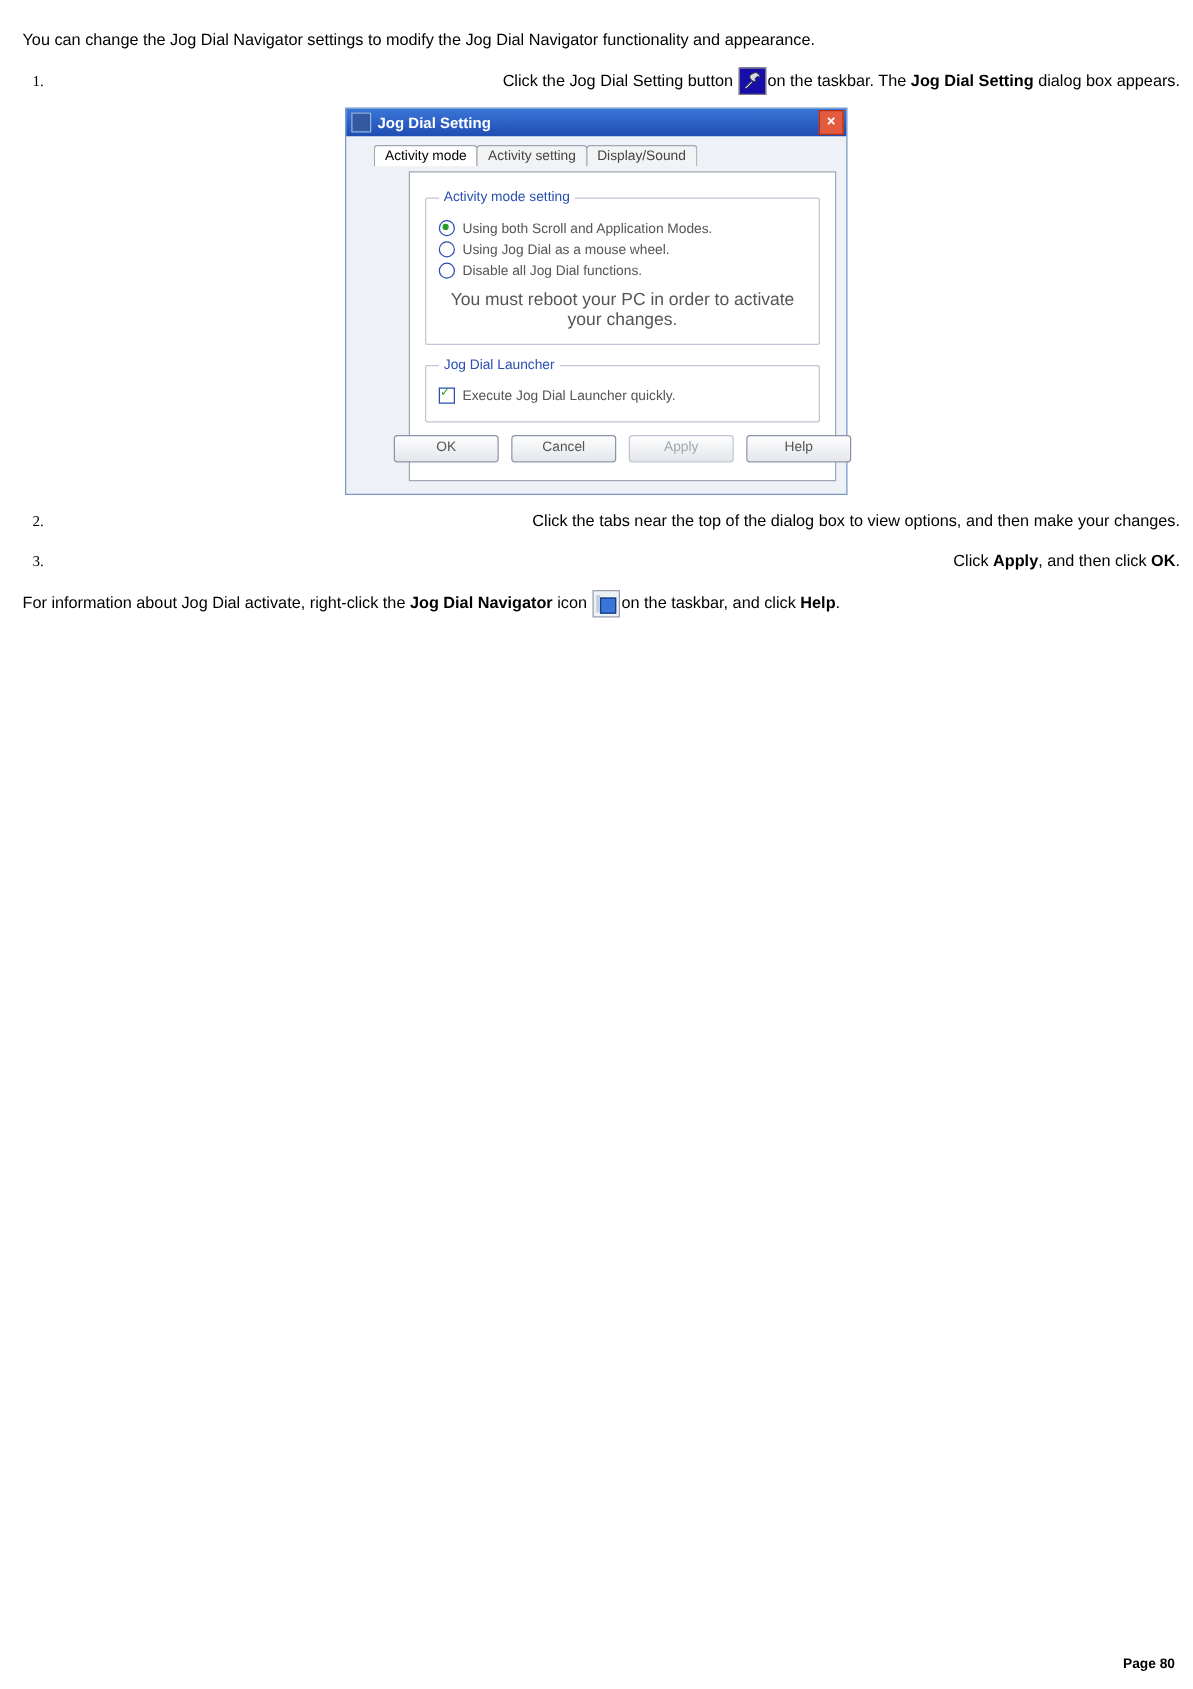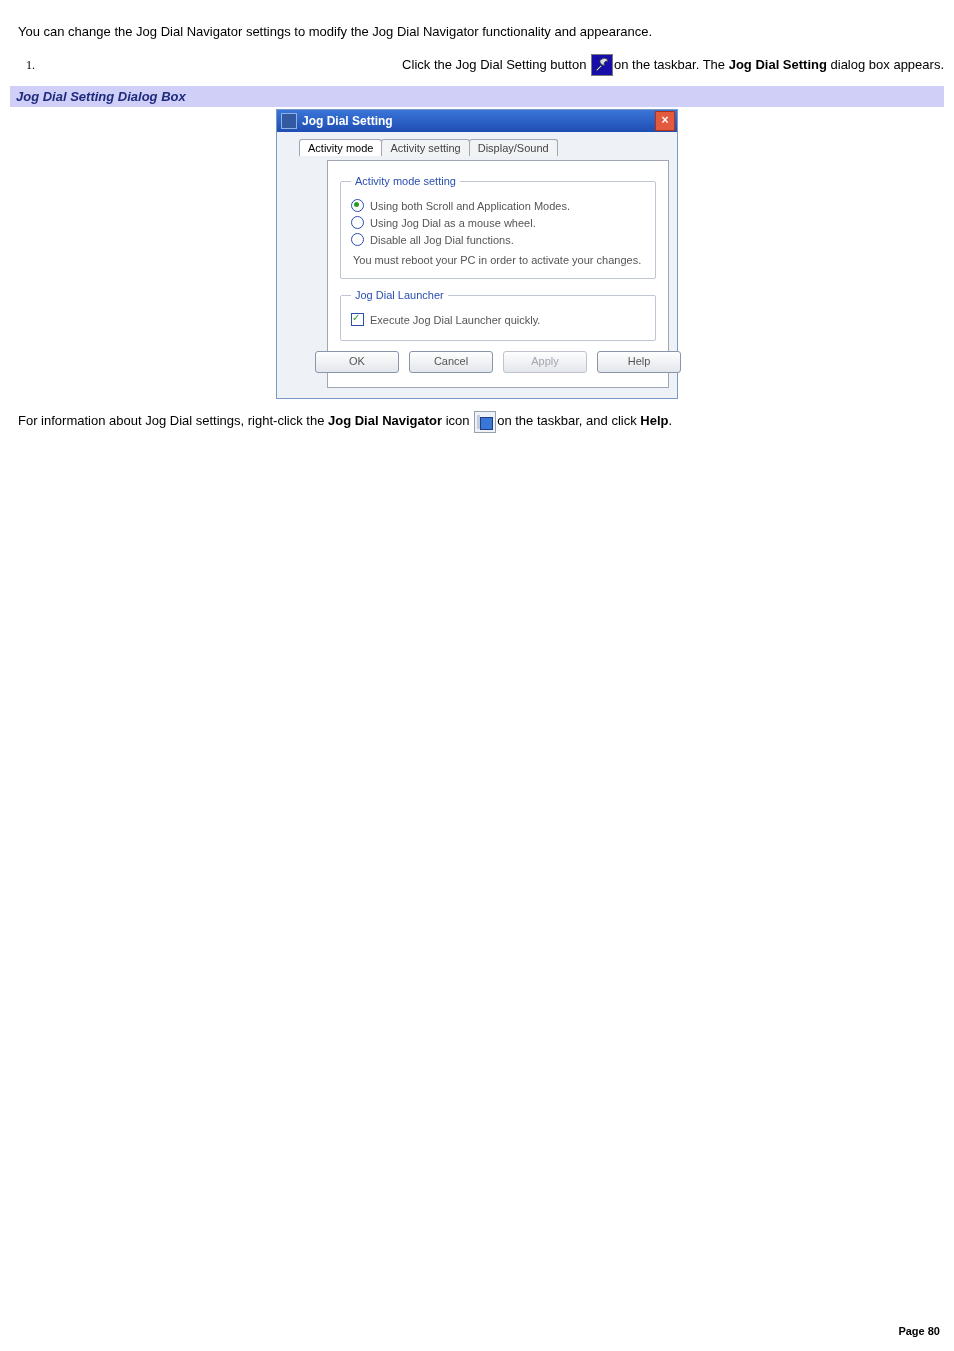"Jog Dial Setting Dialog Box" div.caption-bar { html: <div>Jog Dial Setting Dialog Box</div> -> none }
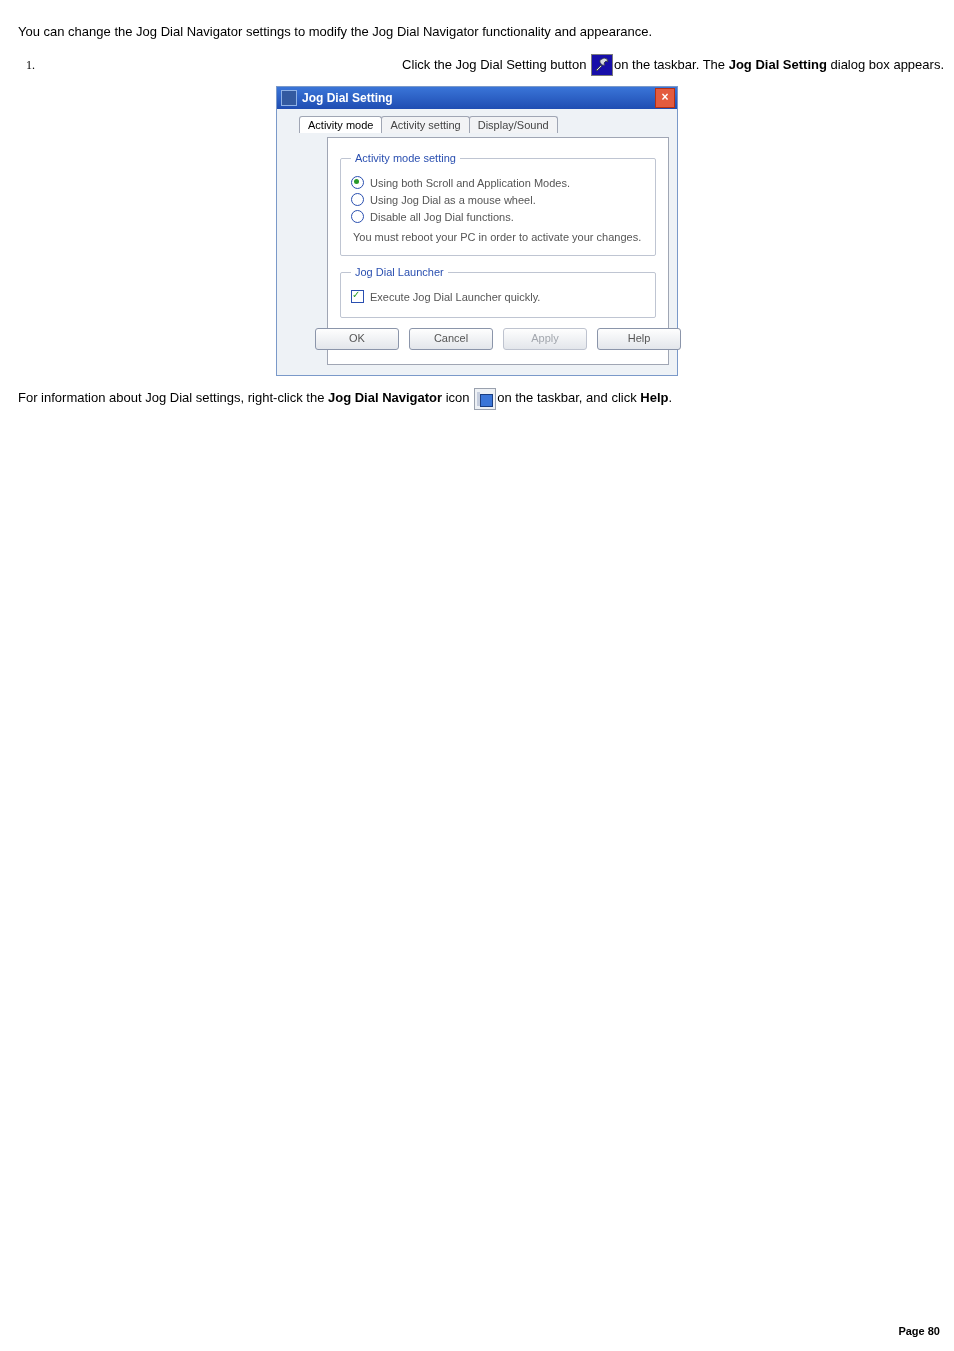"You must reboot your PC" .hint { font-size: 11px -> 14px; text-align: none -> center }
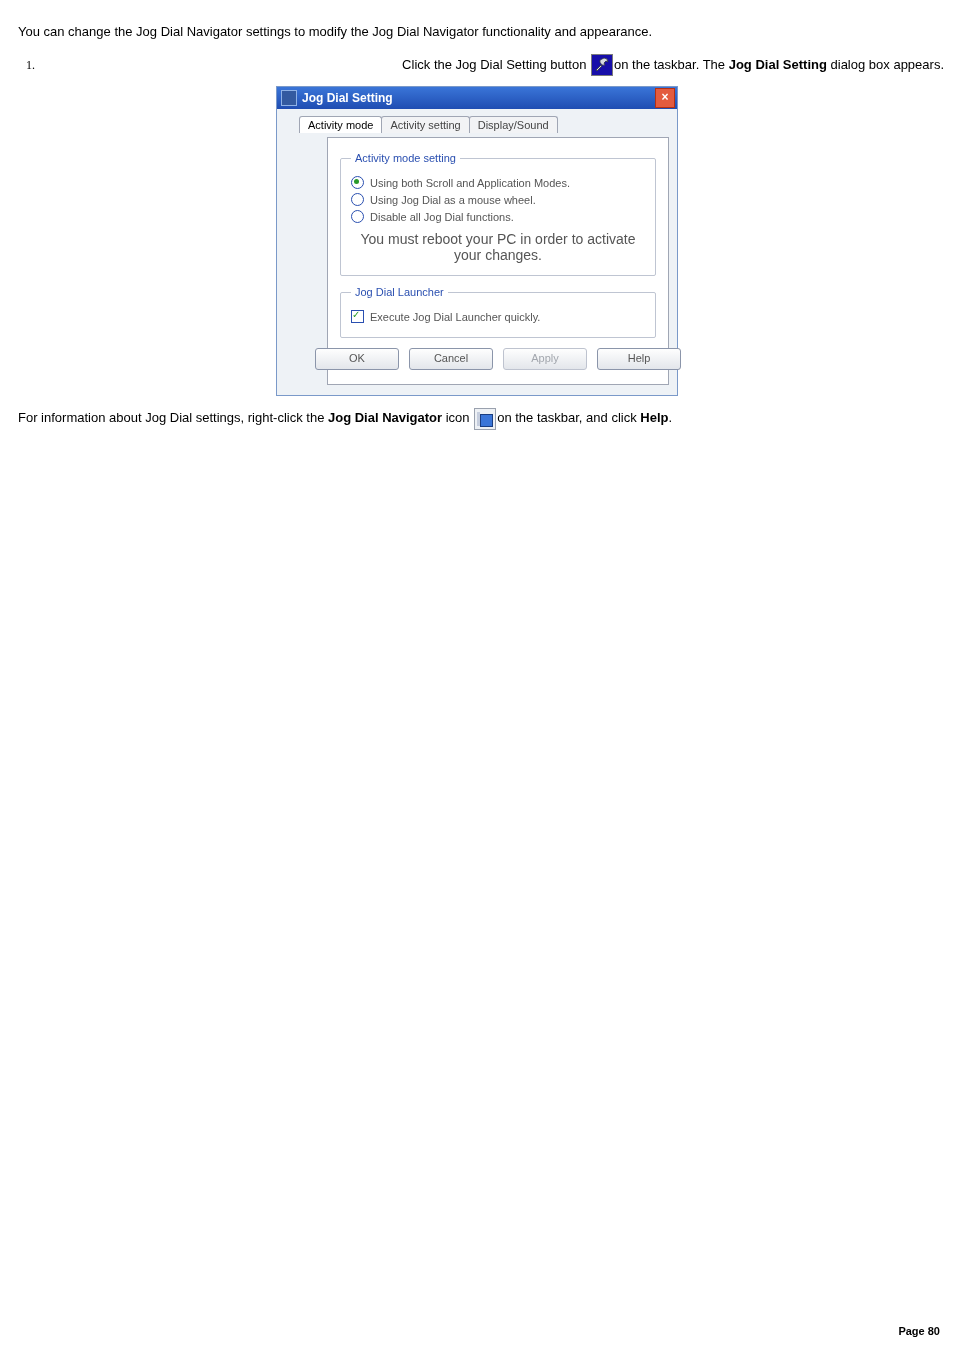"Click the tabs near the" ol.steps { html: none -> <ol> <li>Click the tabs near the top of the dialog box to view options, and then make your changes.</li> <li> <span>Click </span><b>Apply</b><span>, and then click </span><b>OK</b><span>.</span> </li> </ol> }
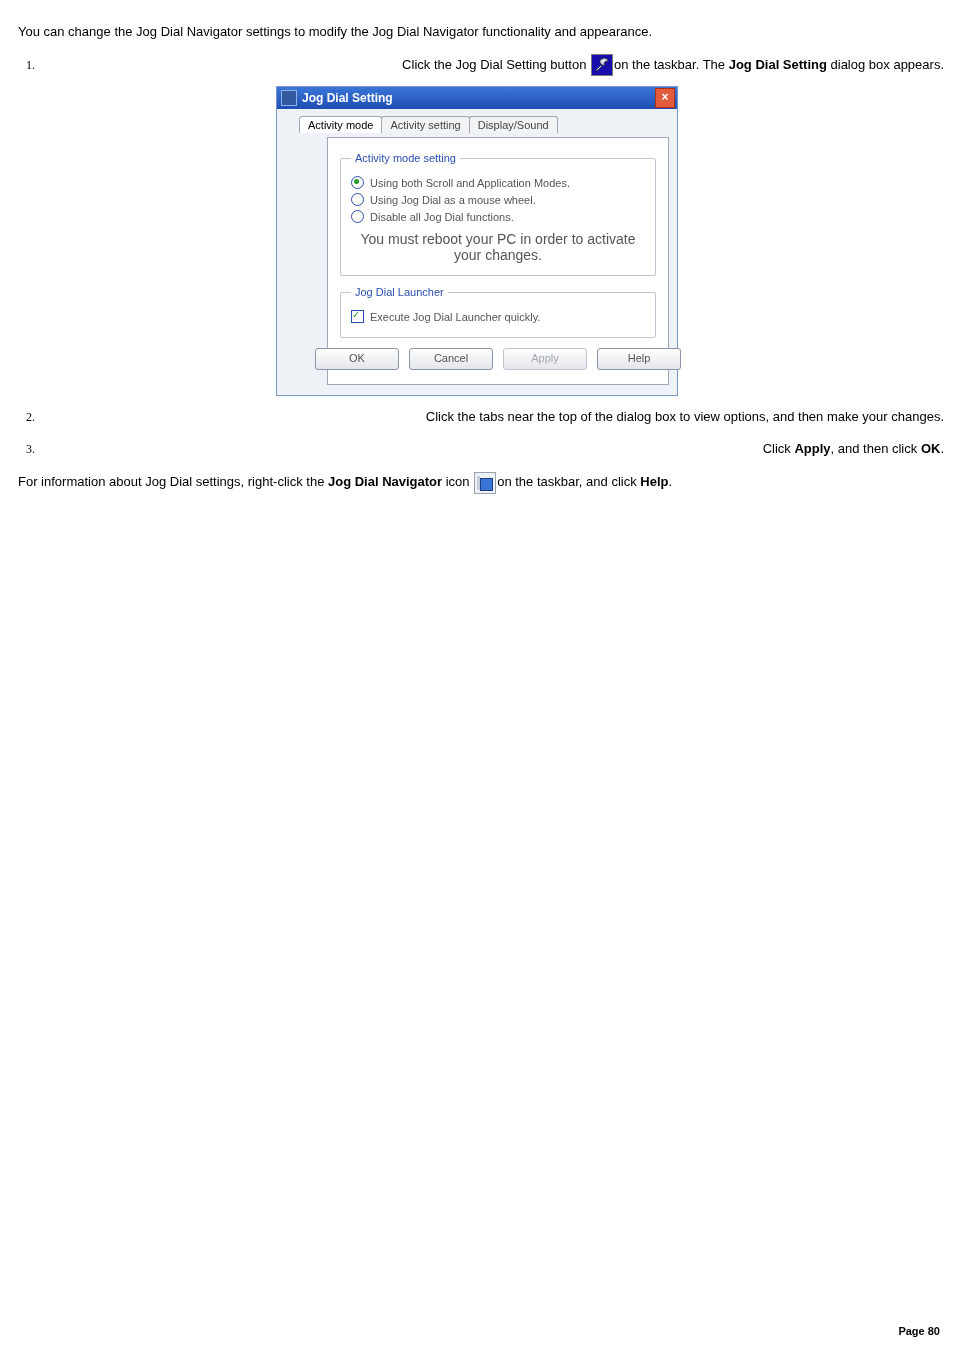"For information about Jog Dial" span { text: settings -> activate }
